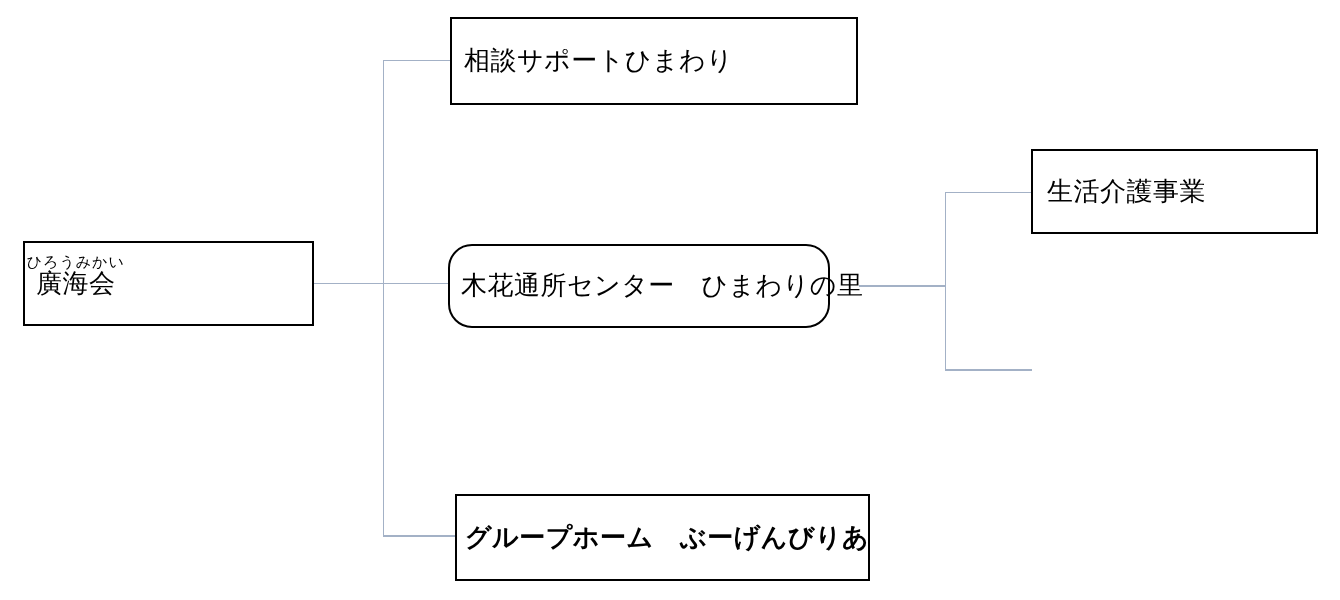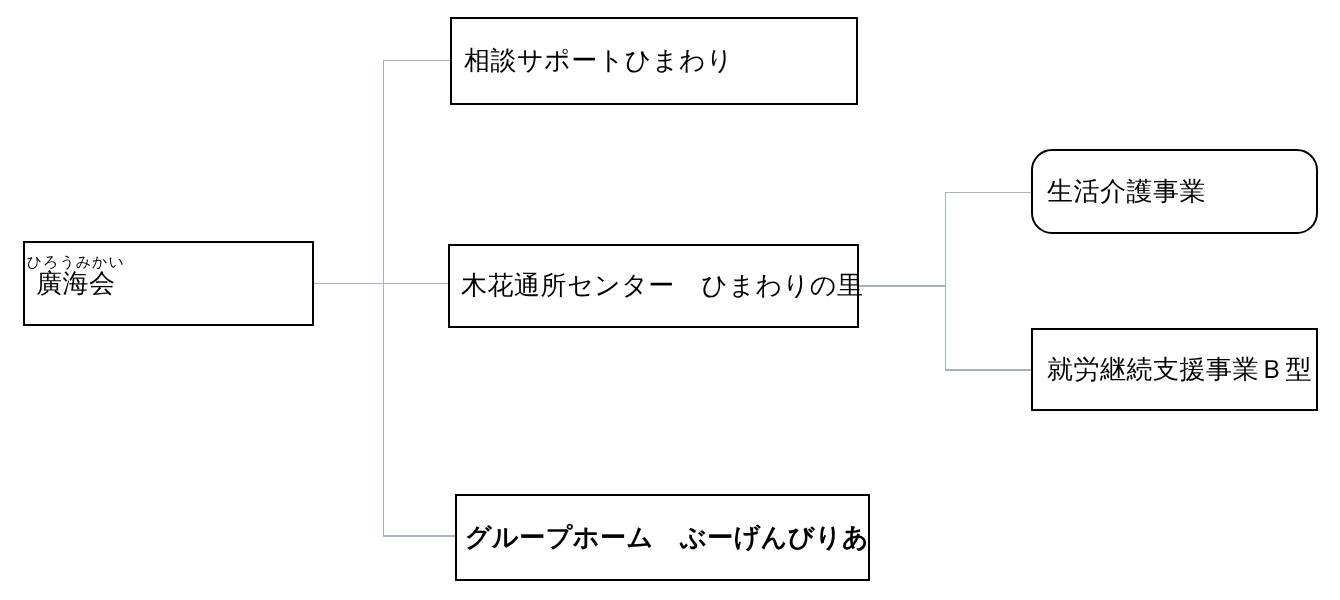"生活介護事業" #box-seikatsu { border-radius: 21px -> none }
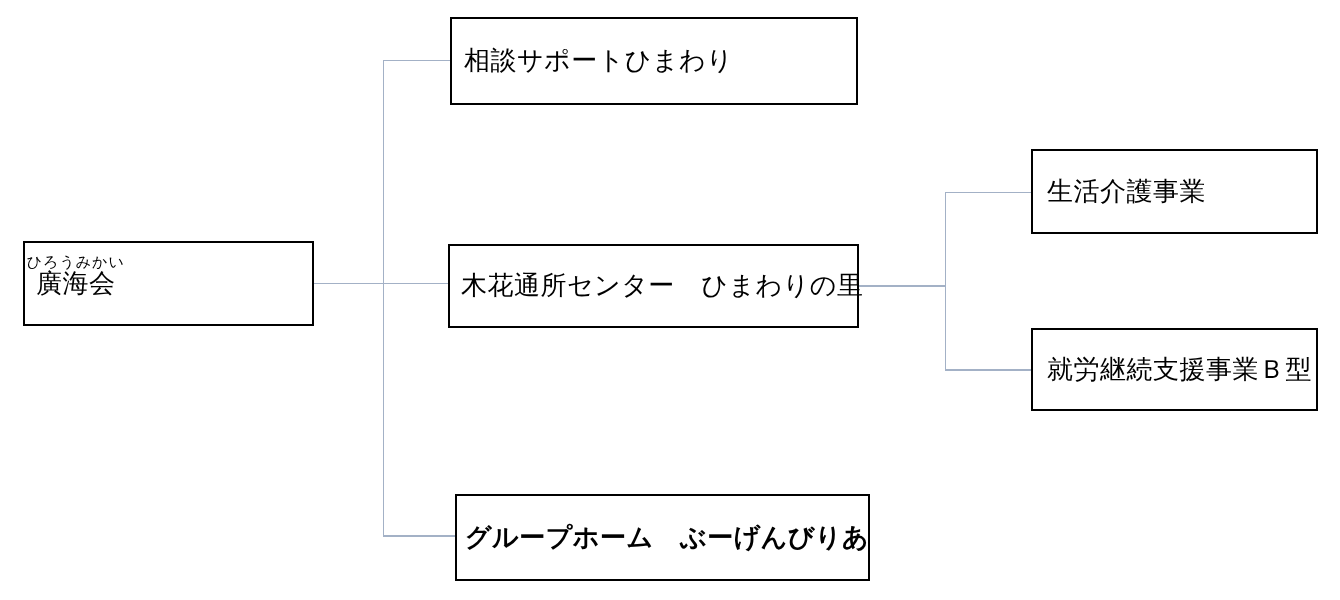"木花通所センター ひまわりの里" #box-konohana { border-radius: none -> 24px; width: 411px -> 382px }
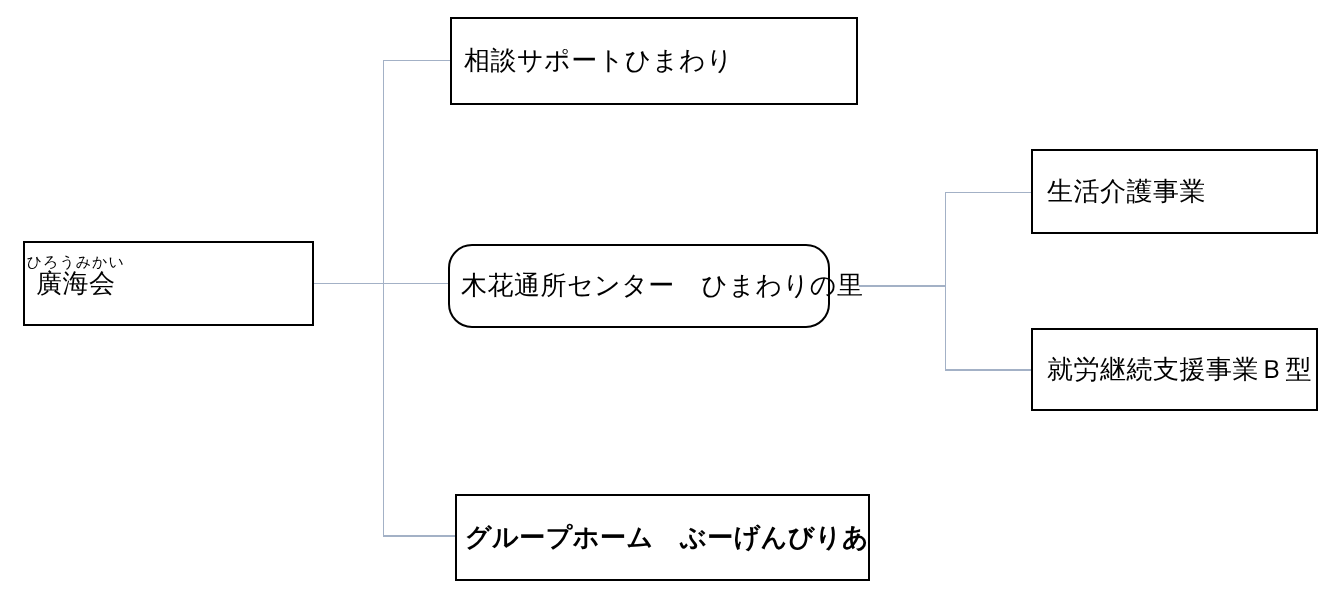"就労継続支援事業Ｂ型" div.box { html: <div> <span>就労継続支援事業Ｂ型</span> </div> -> none }
